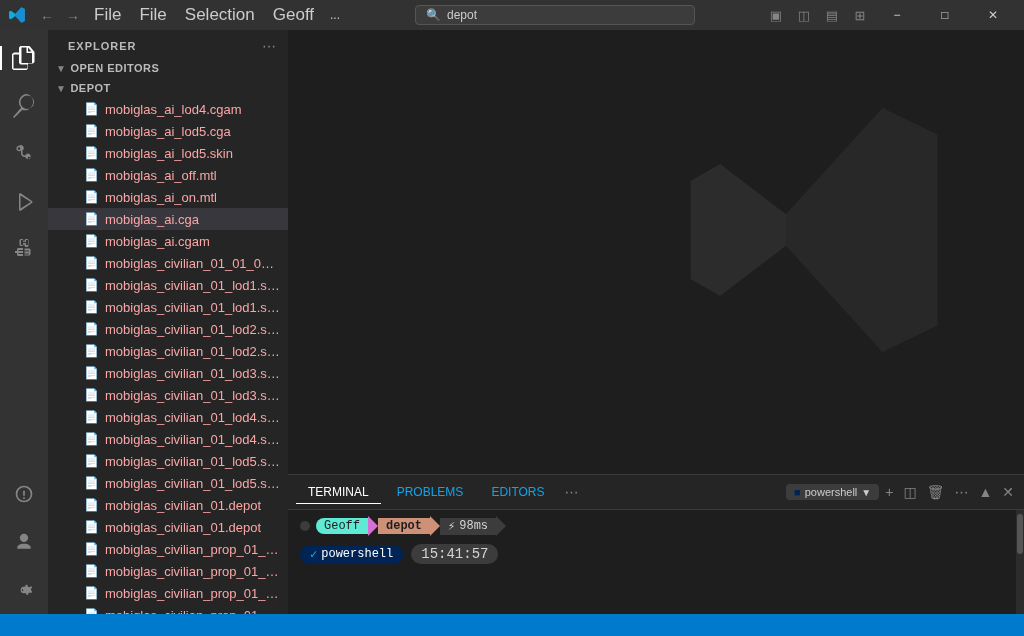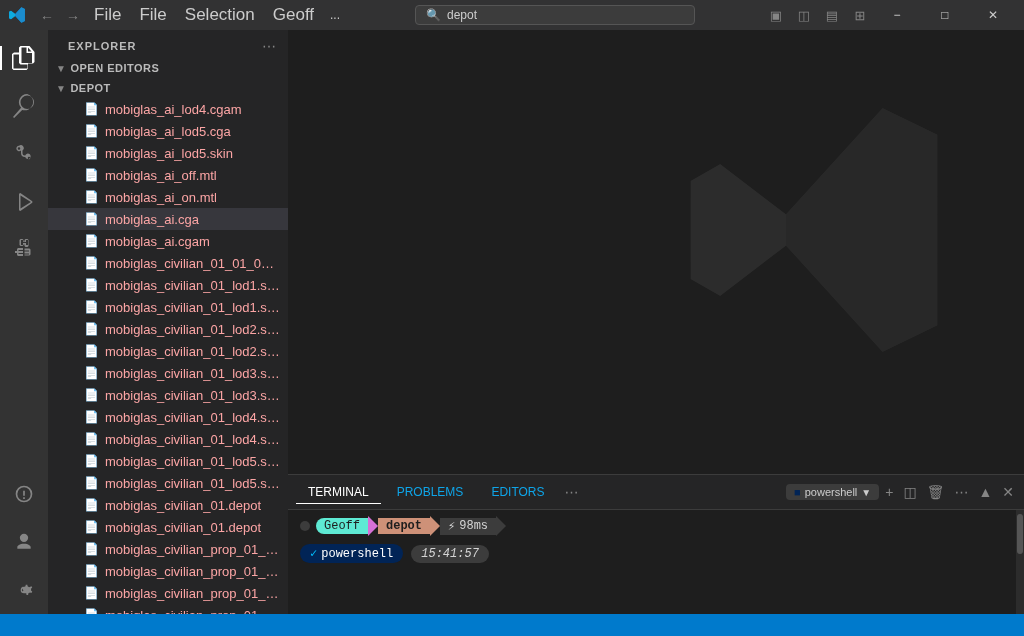"15:41:57" .ps-time-badge { font-size: 12px -> 14px; font-style: italic -> none }
